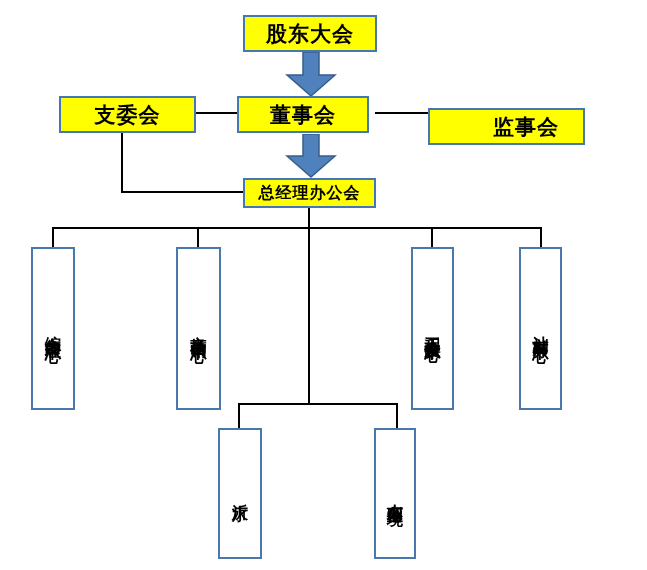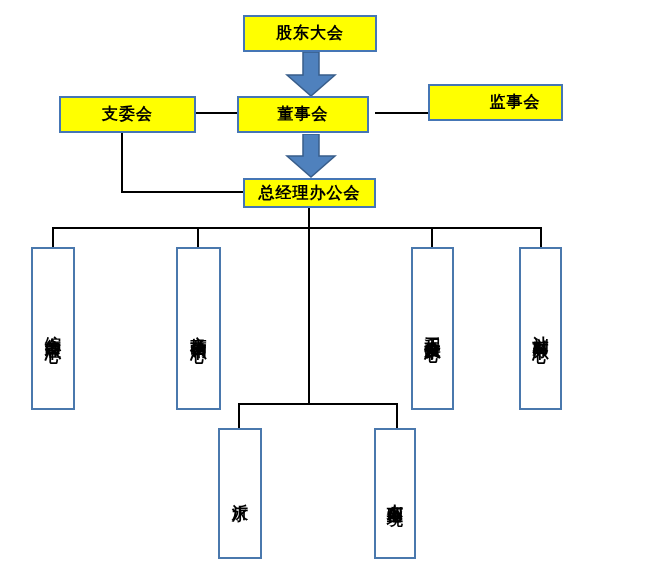"股东大会" .ybox { font-size: 16px -> 21px }
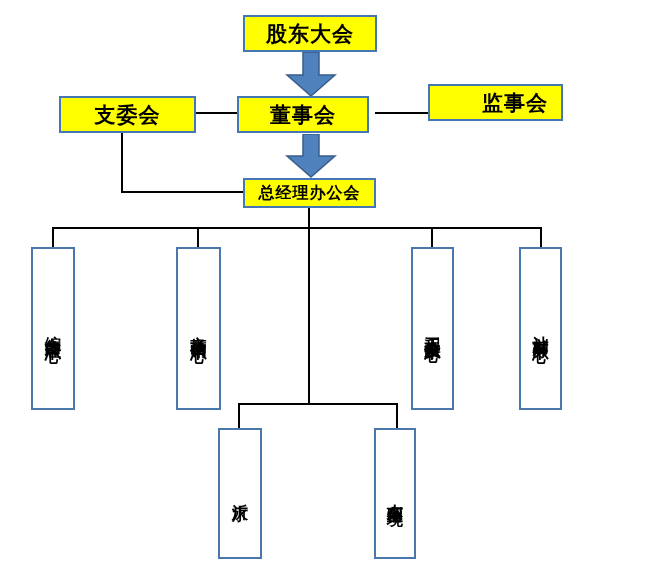"监事会" #n-supervisors { top: 84px -> 108px; width: 135px -> 157px }
